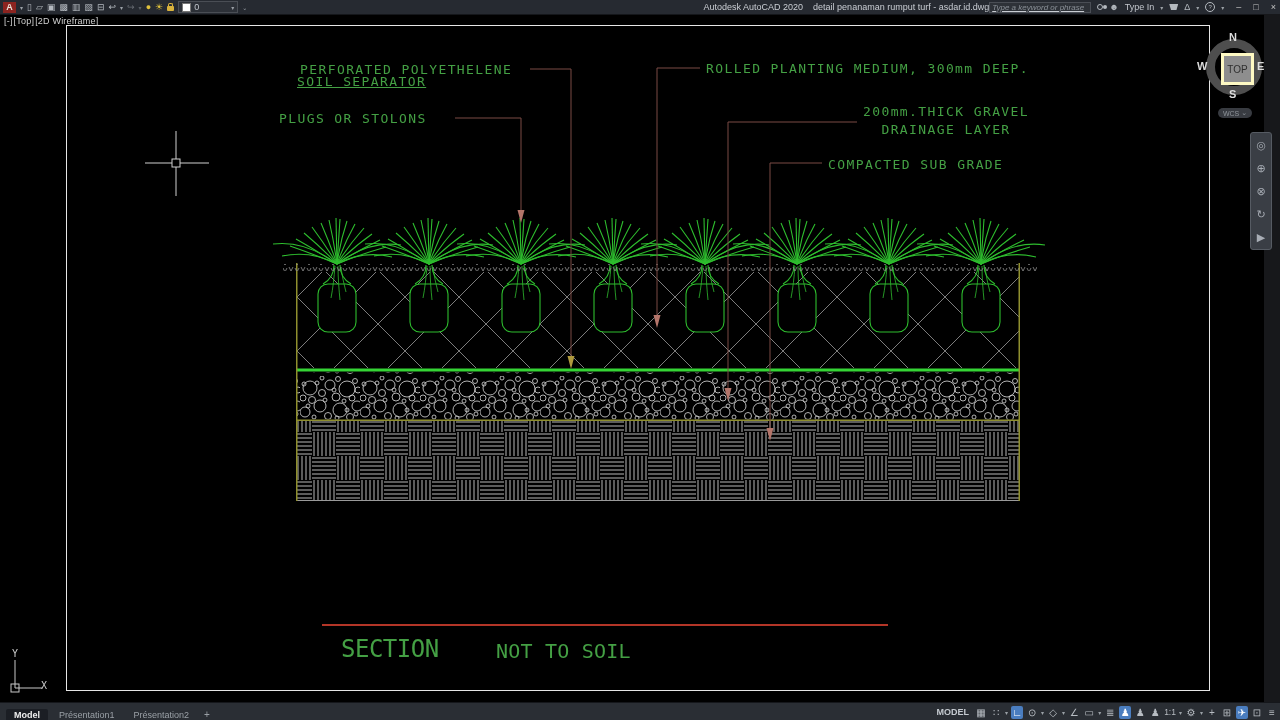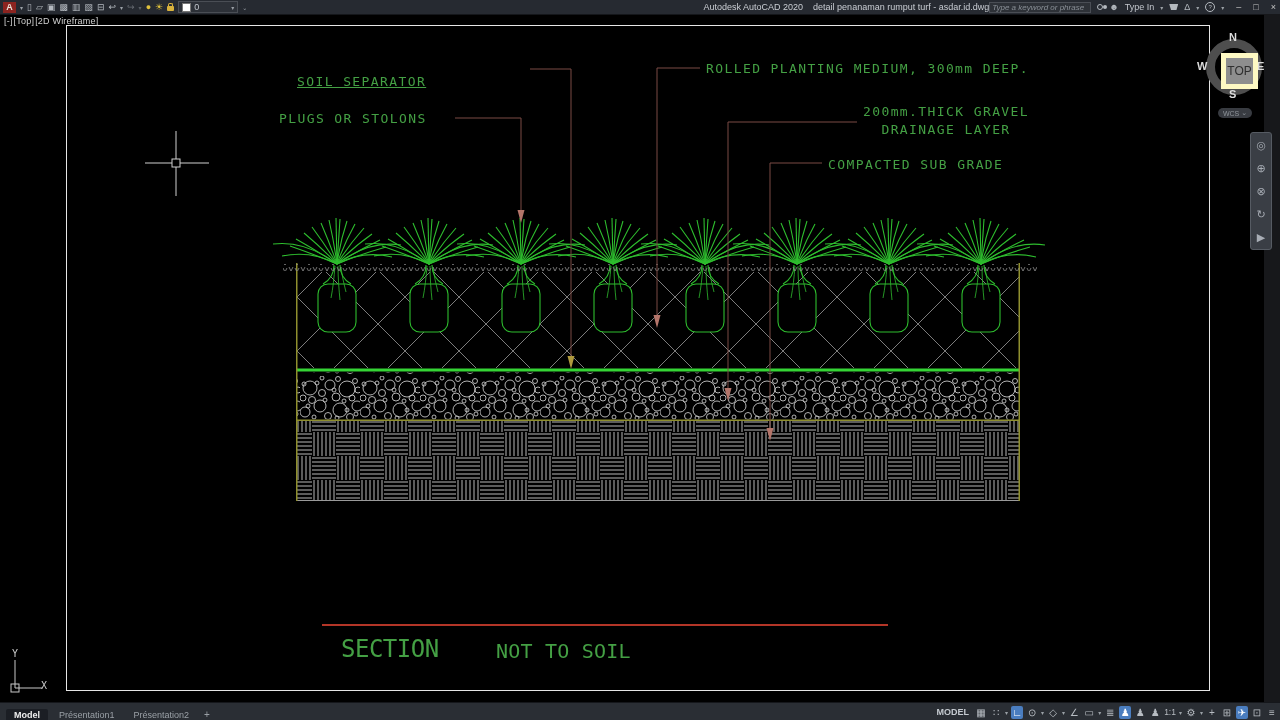"Type a keyword or phrase" .search { text-decoration: none -> underline }
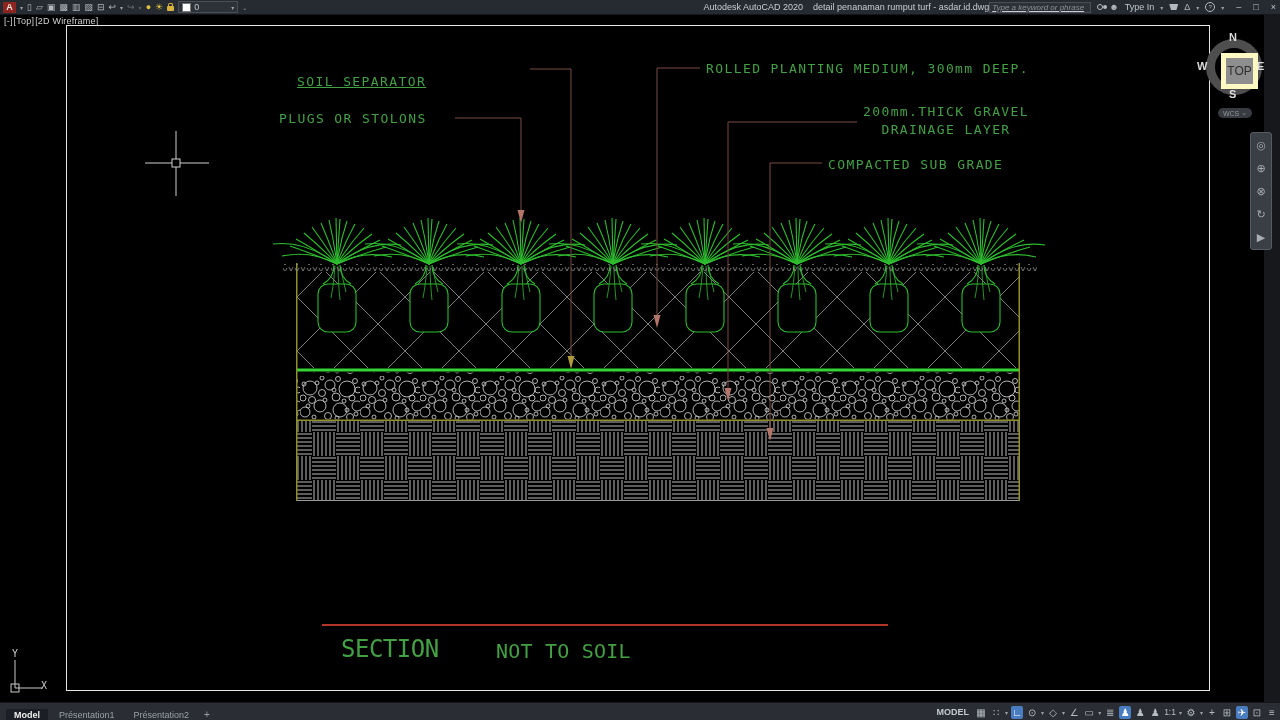"PERFORATED POLYETHELENE" div.anno { html: none -> <div>PERFORATED POLYETHELENE</div> }
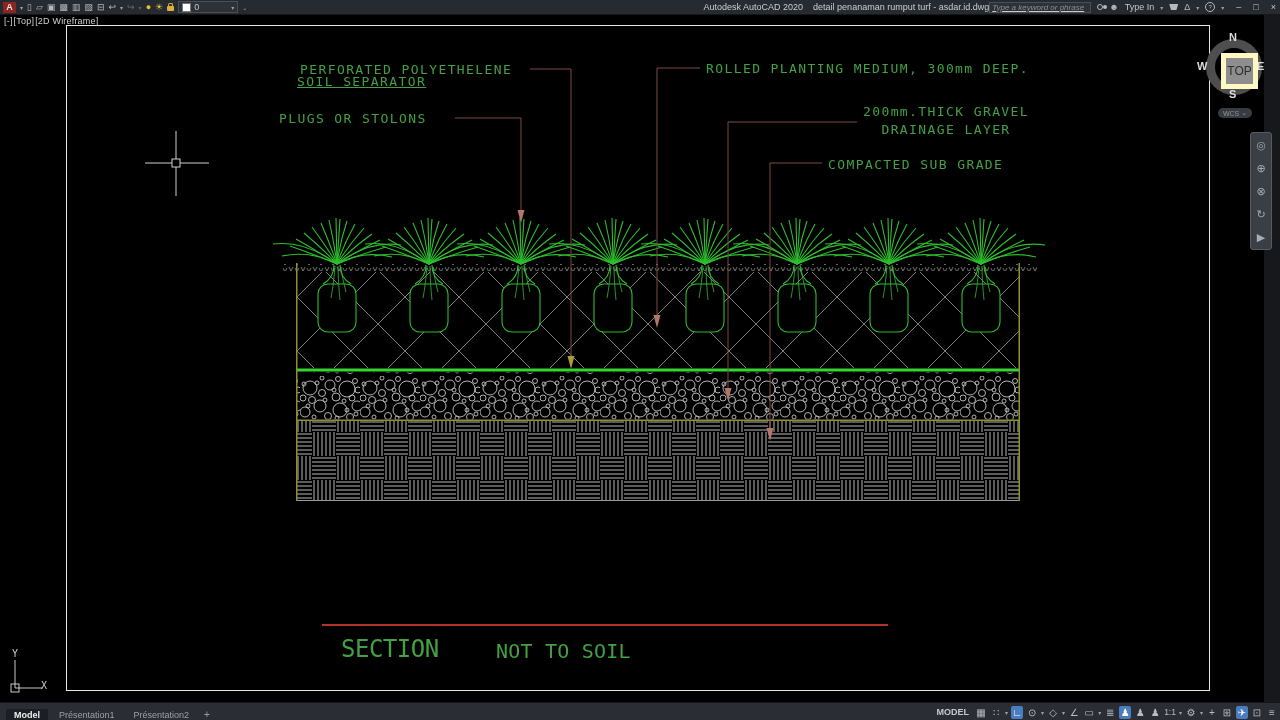"TOP" .vc-face { border: 5px solid #fef9c3 -> 3px solid #fef9c3; font-size: 12px -> 10px }
